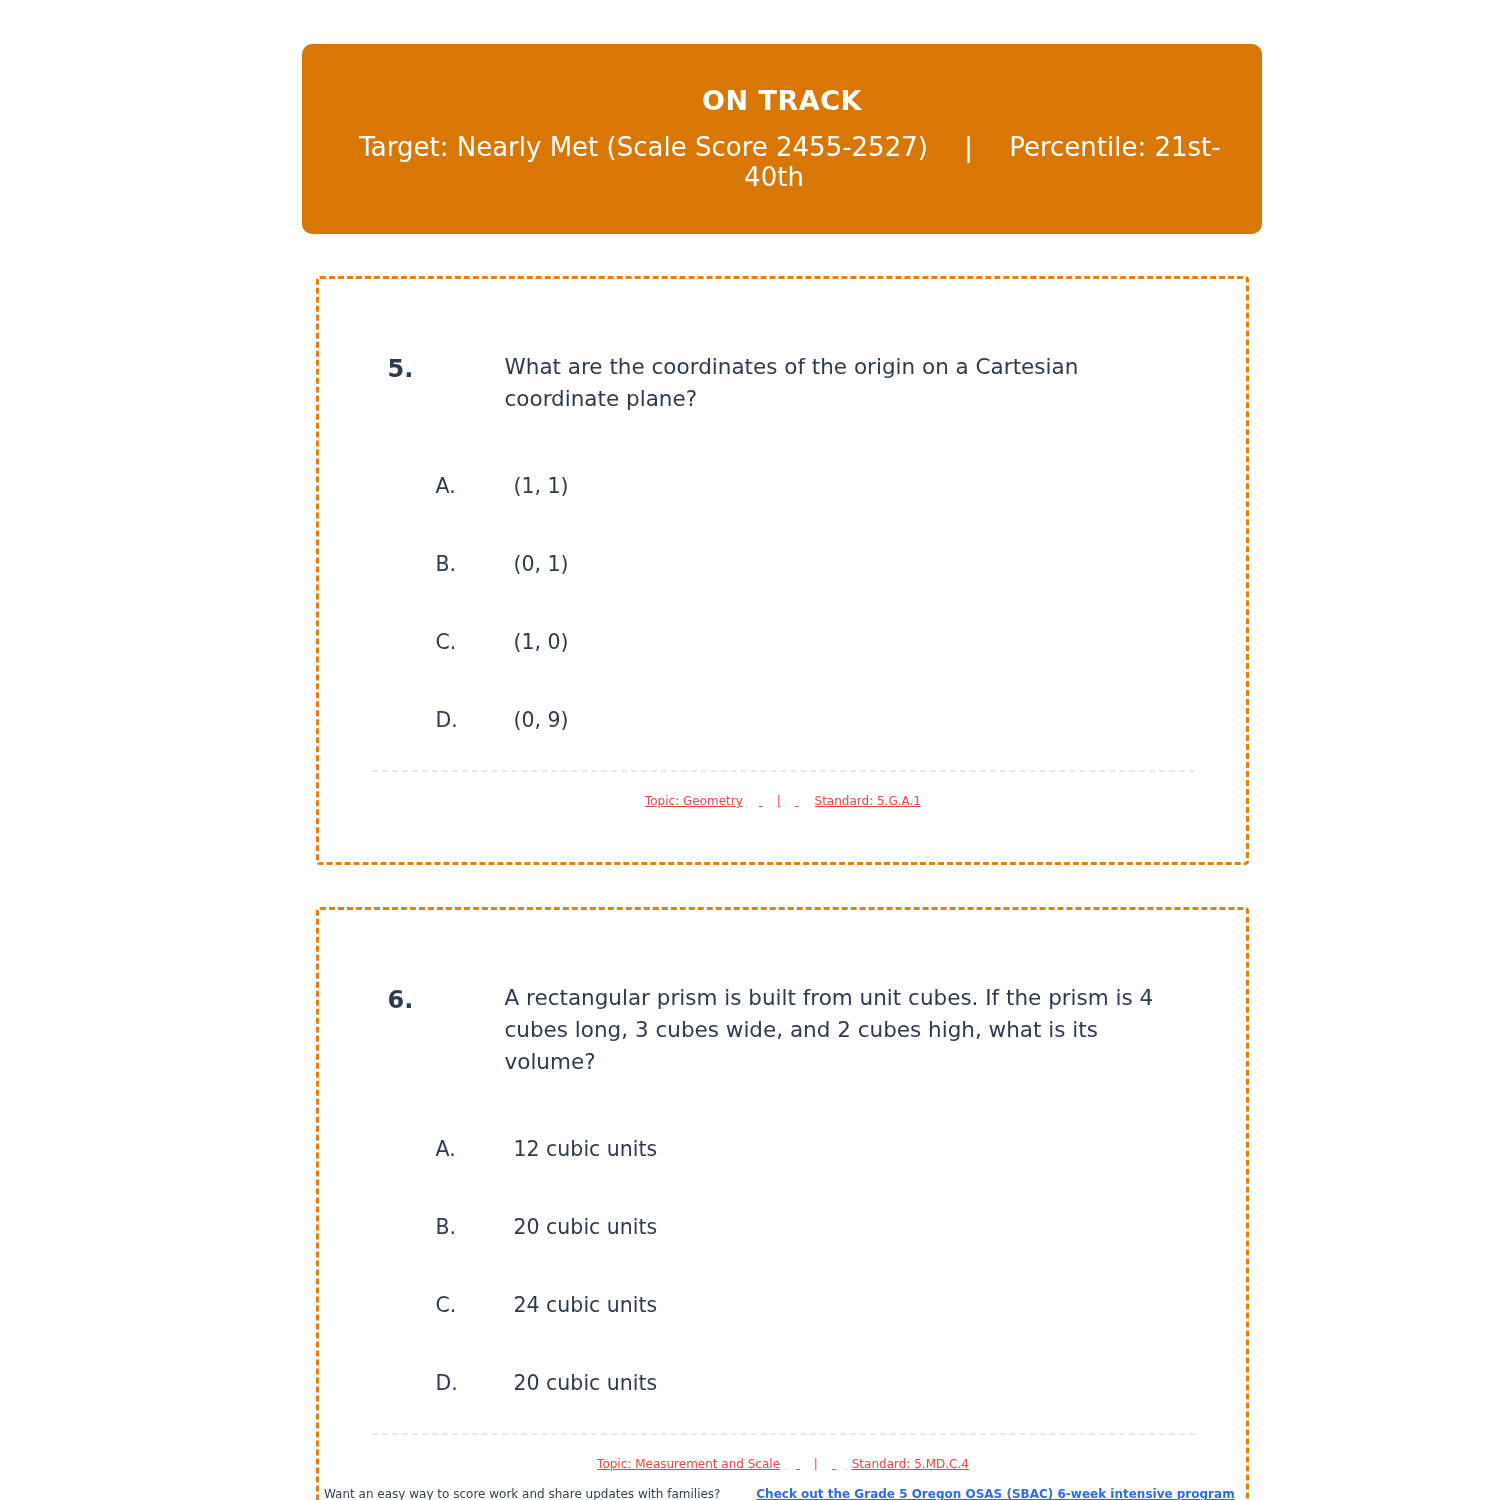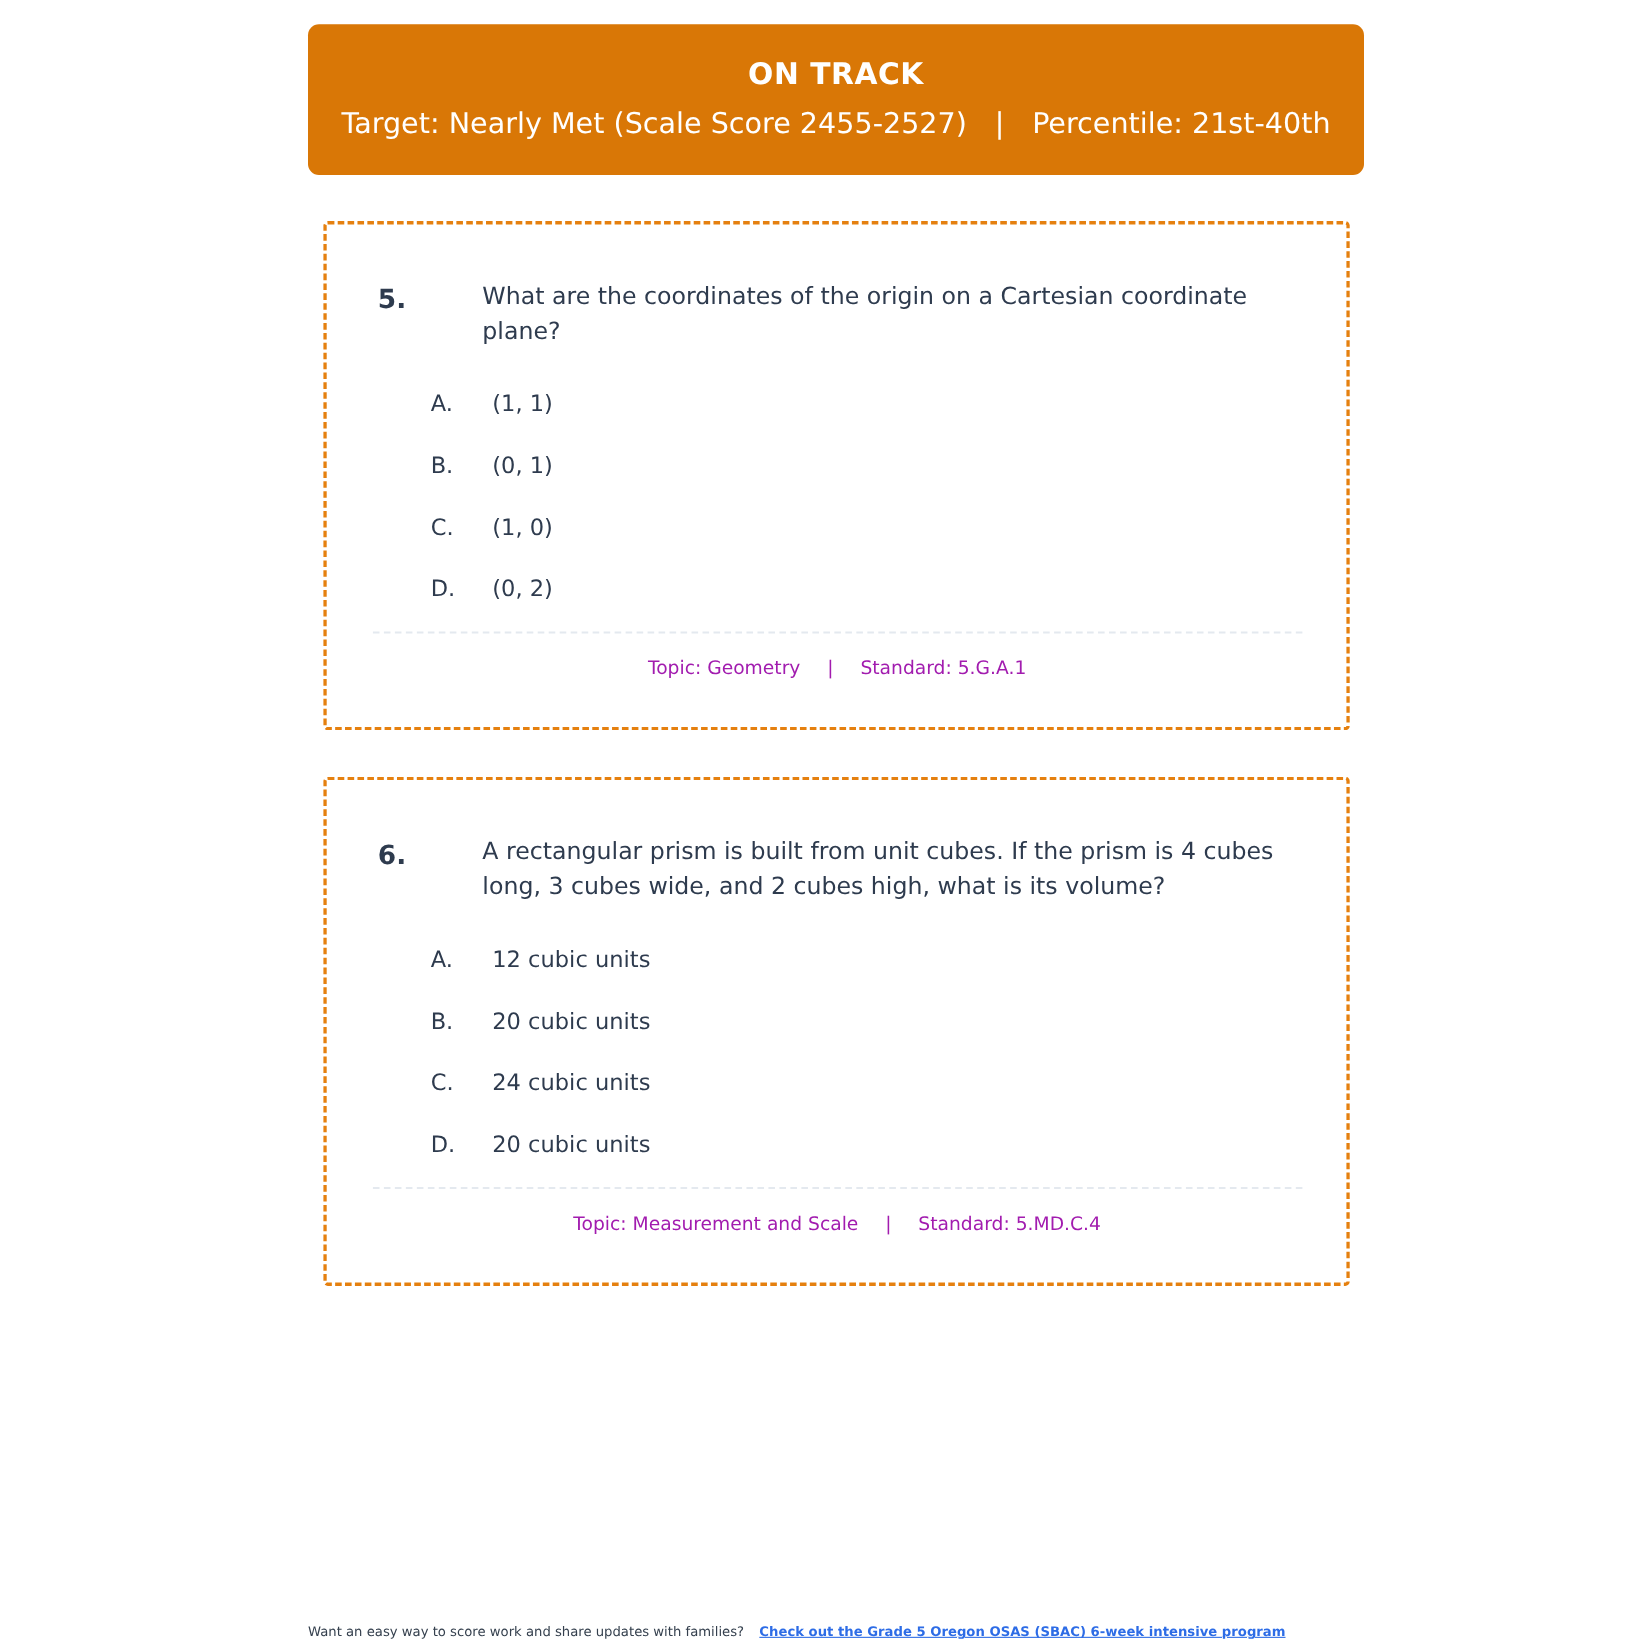"ON TRACK" * { margin: 5px -> 16px }
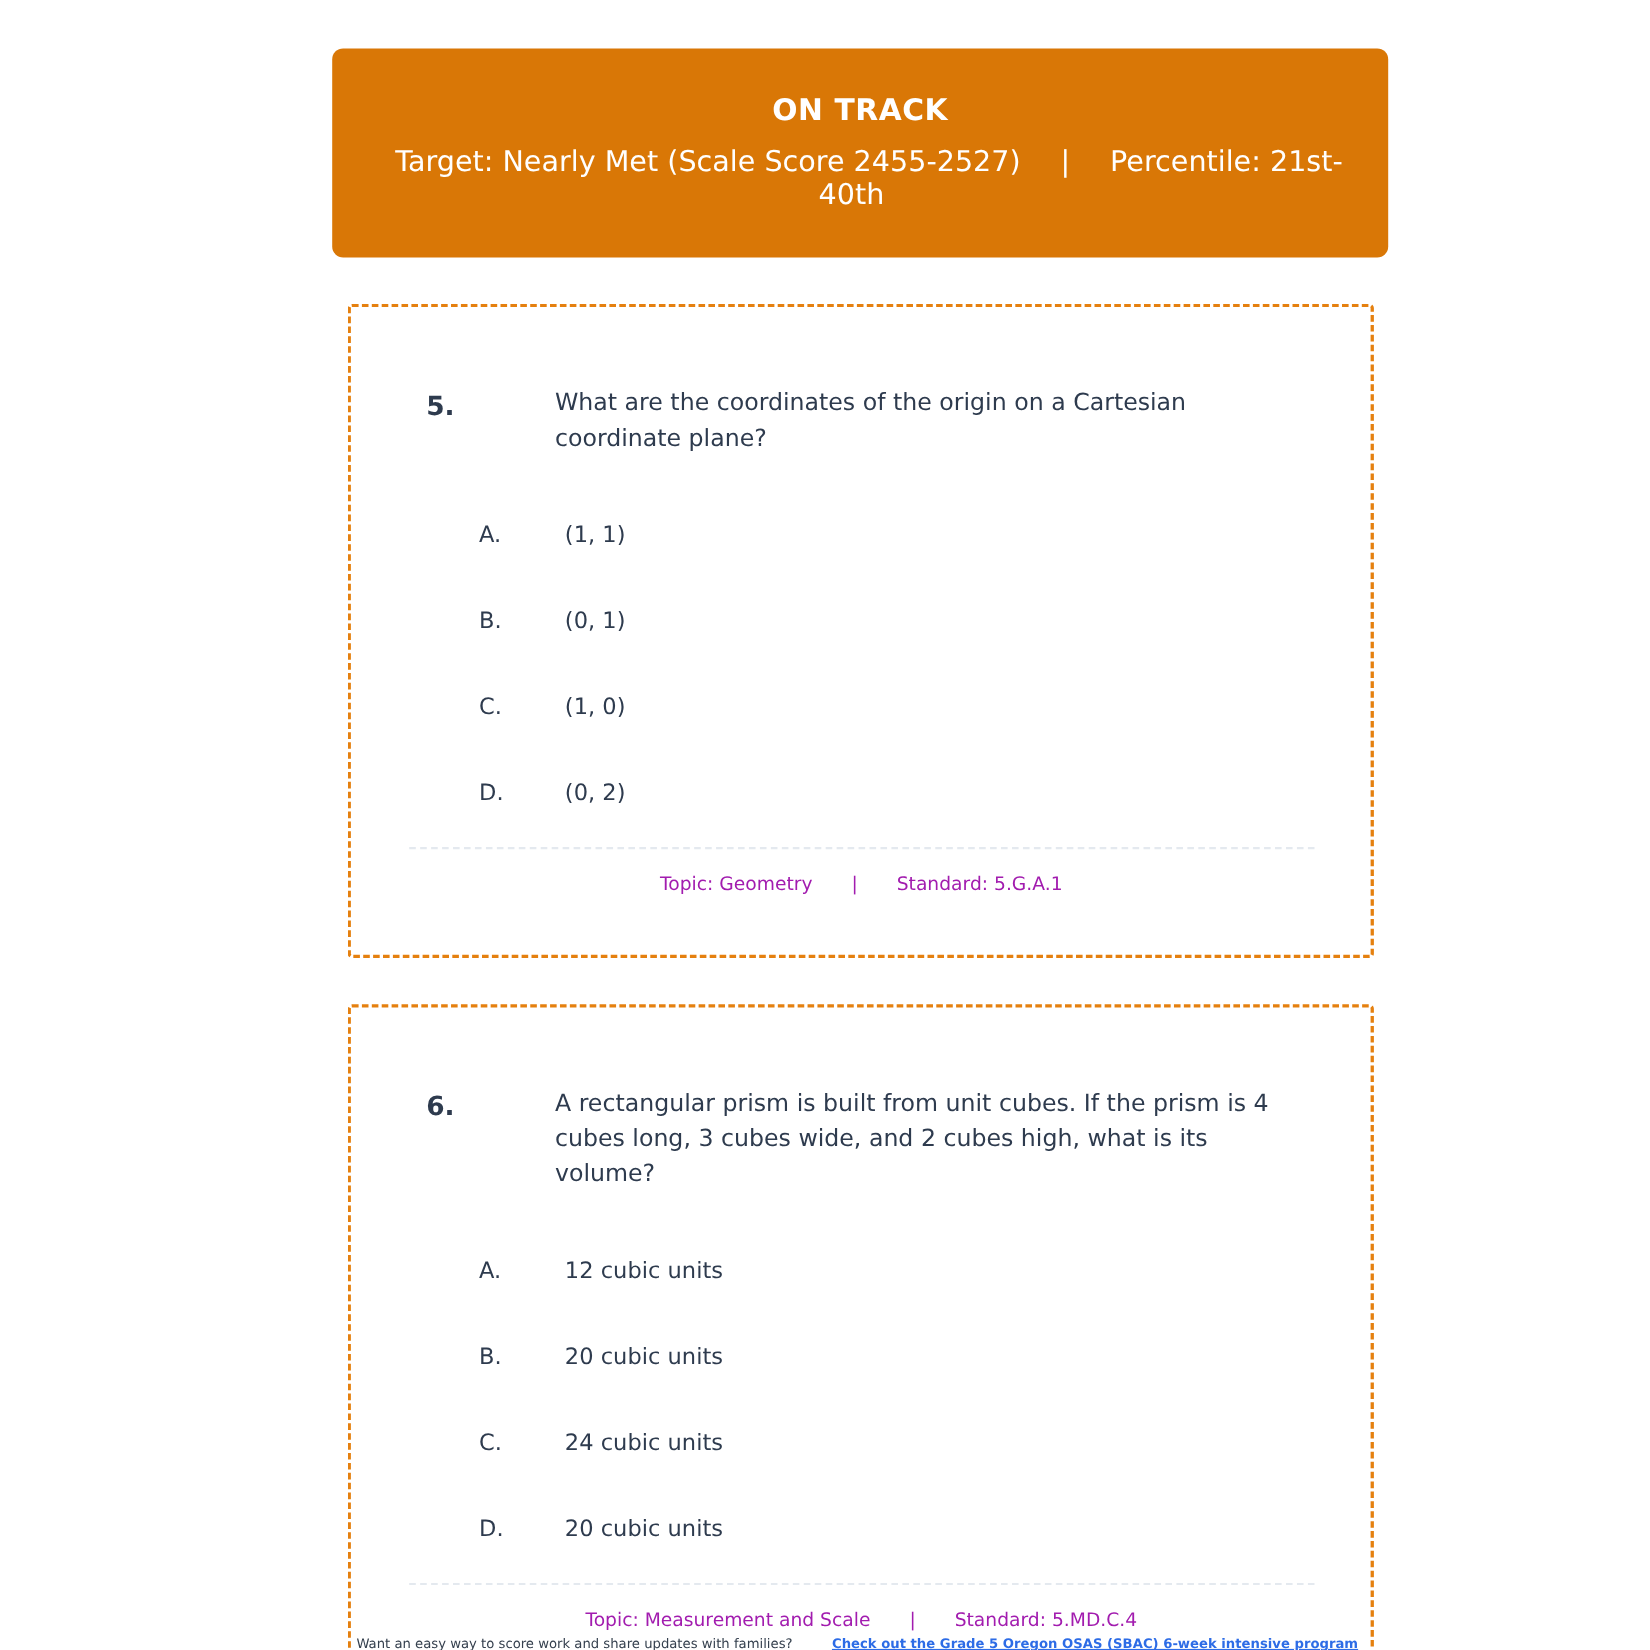"(0, 2)" span.option-text { text: 2 -> 9 }
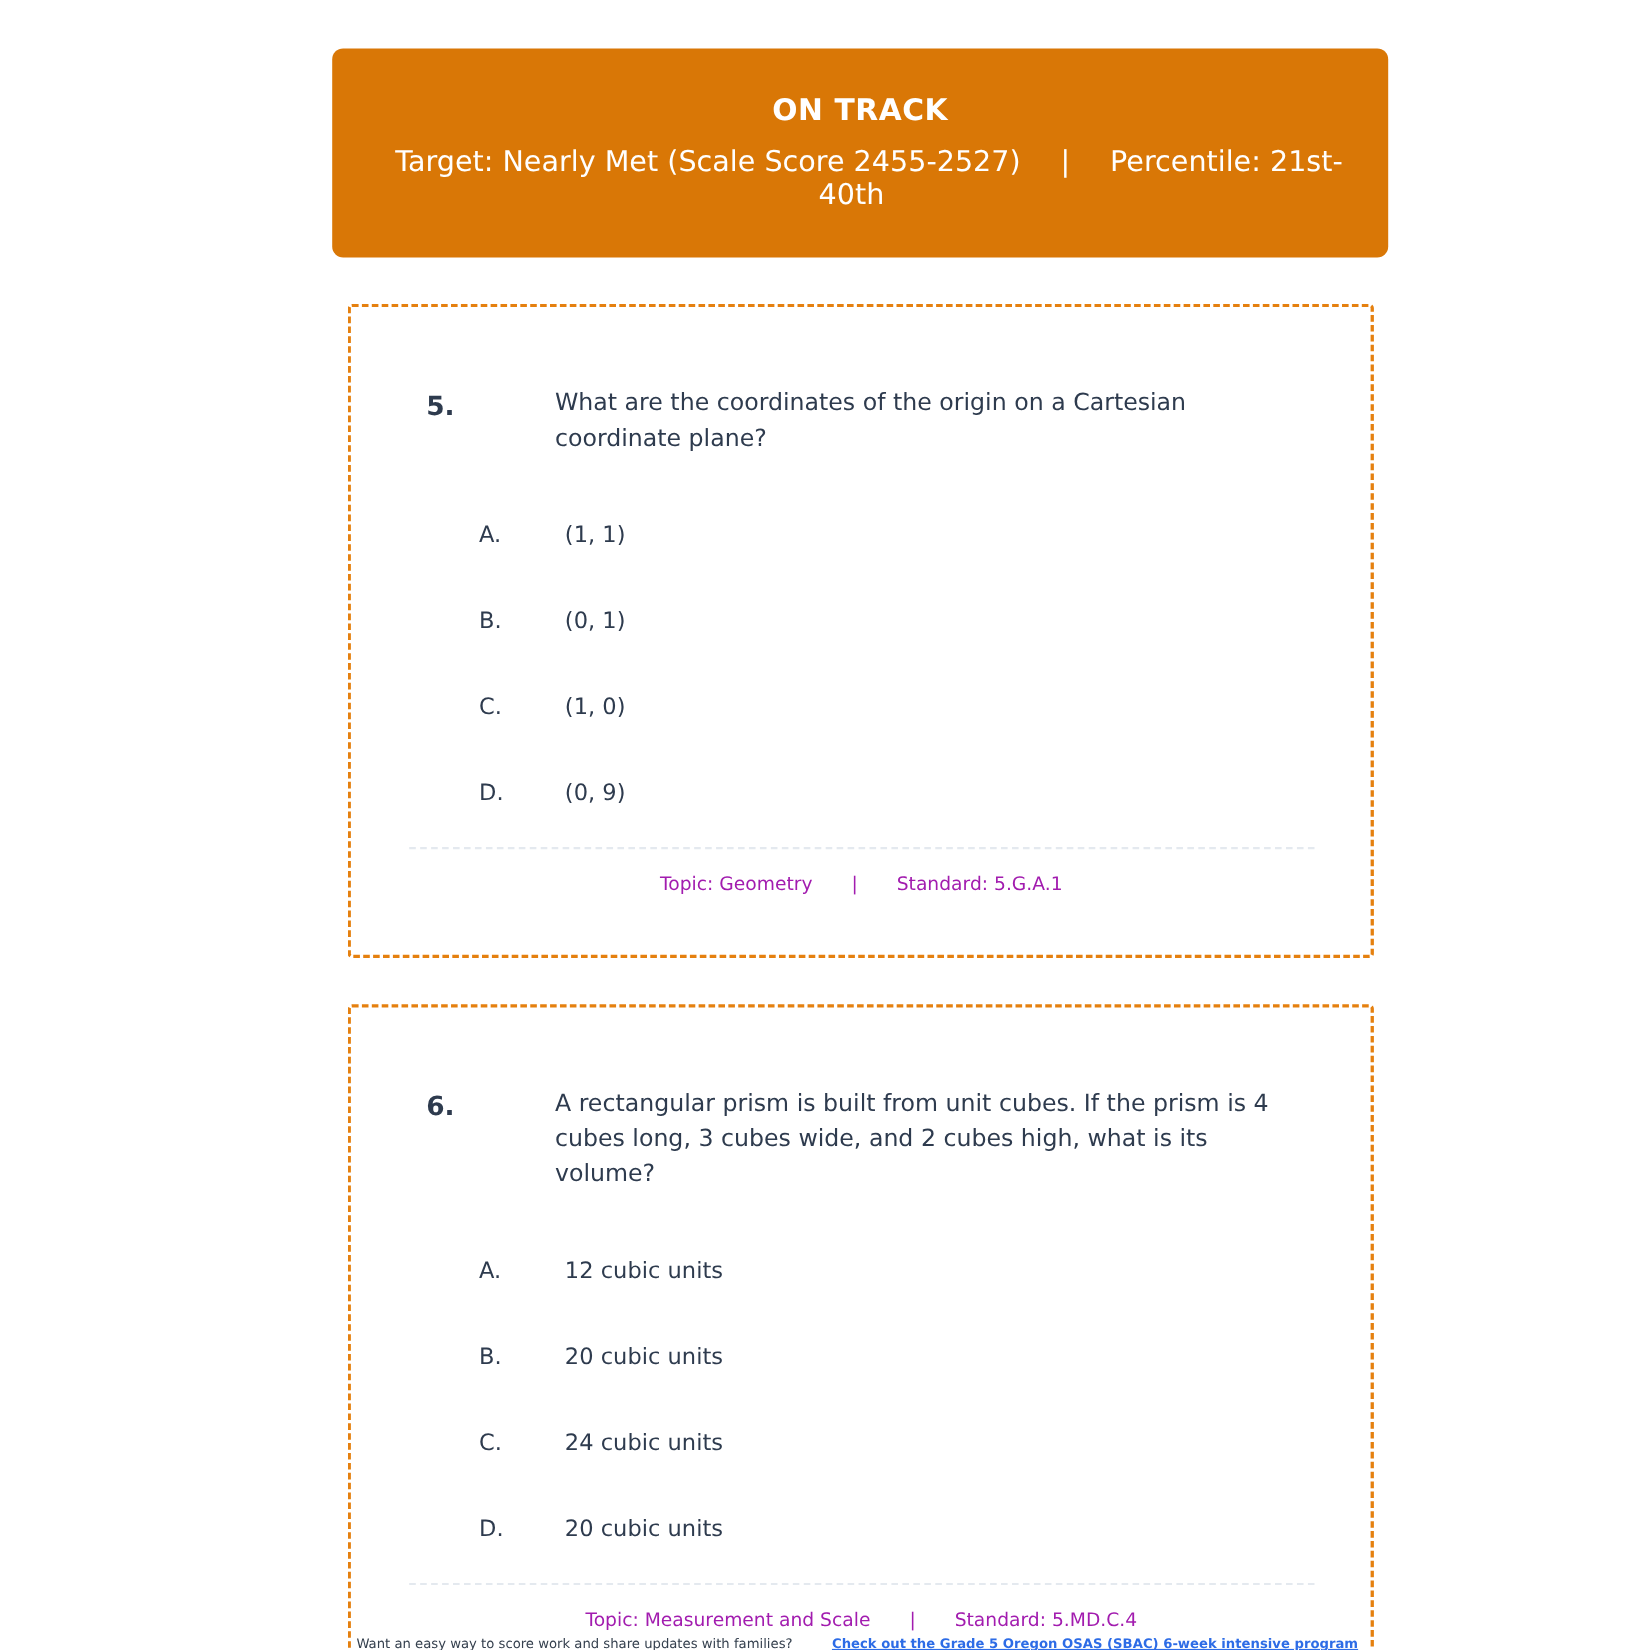"Topic: Geometry | Standard: 5.G.A.1" .card-footer { color: #a21caf -> #ef4444; font-size: 17px -> 12px; text-decoration: none -> underline }
